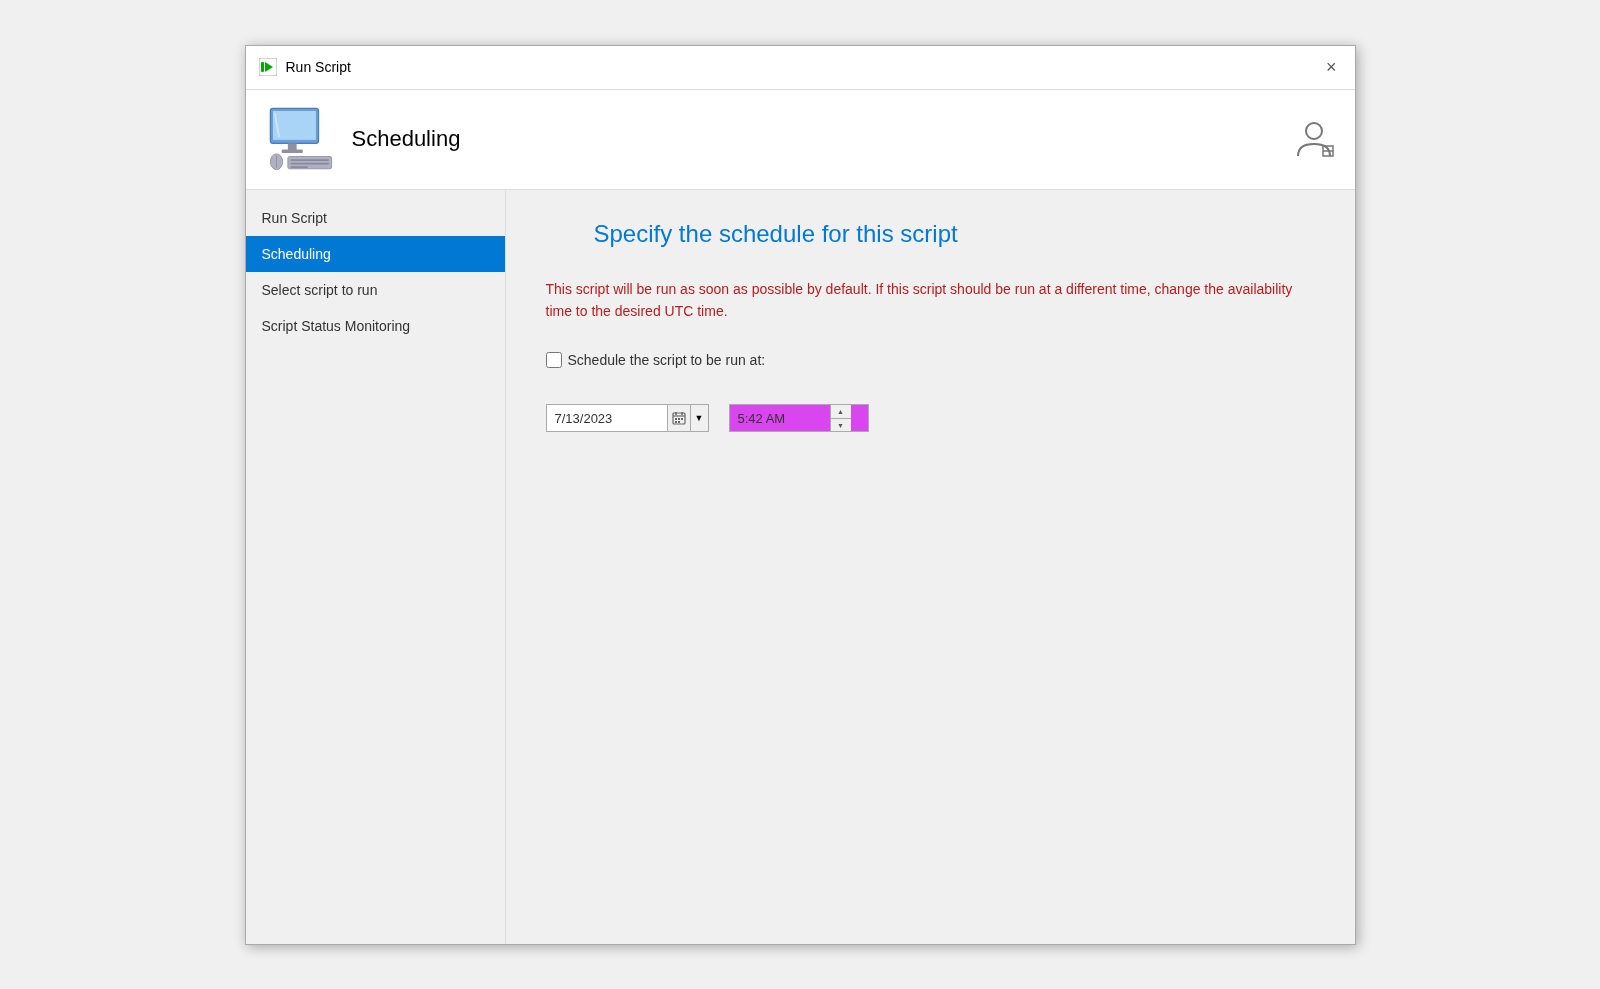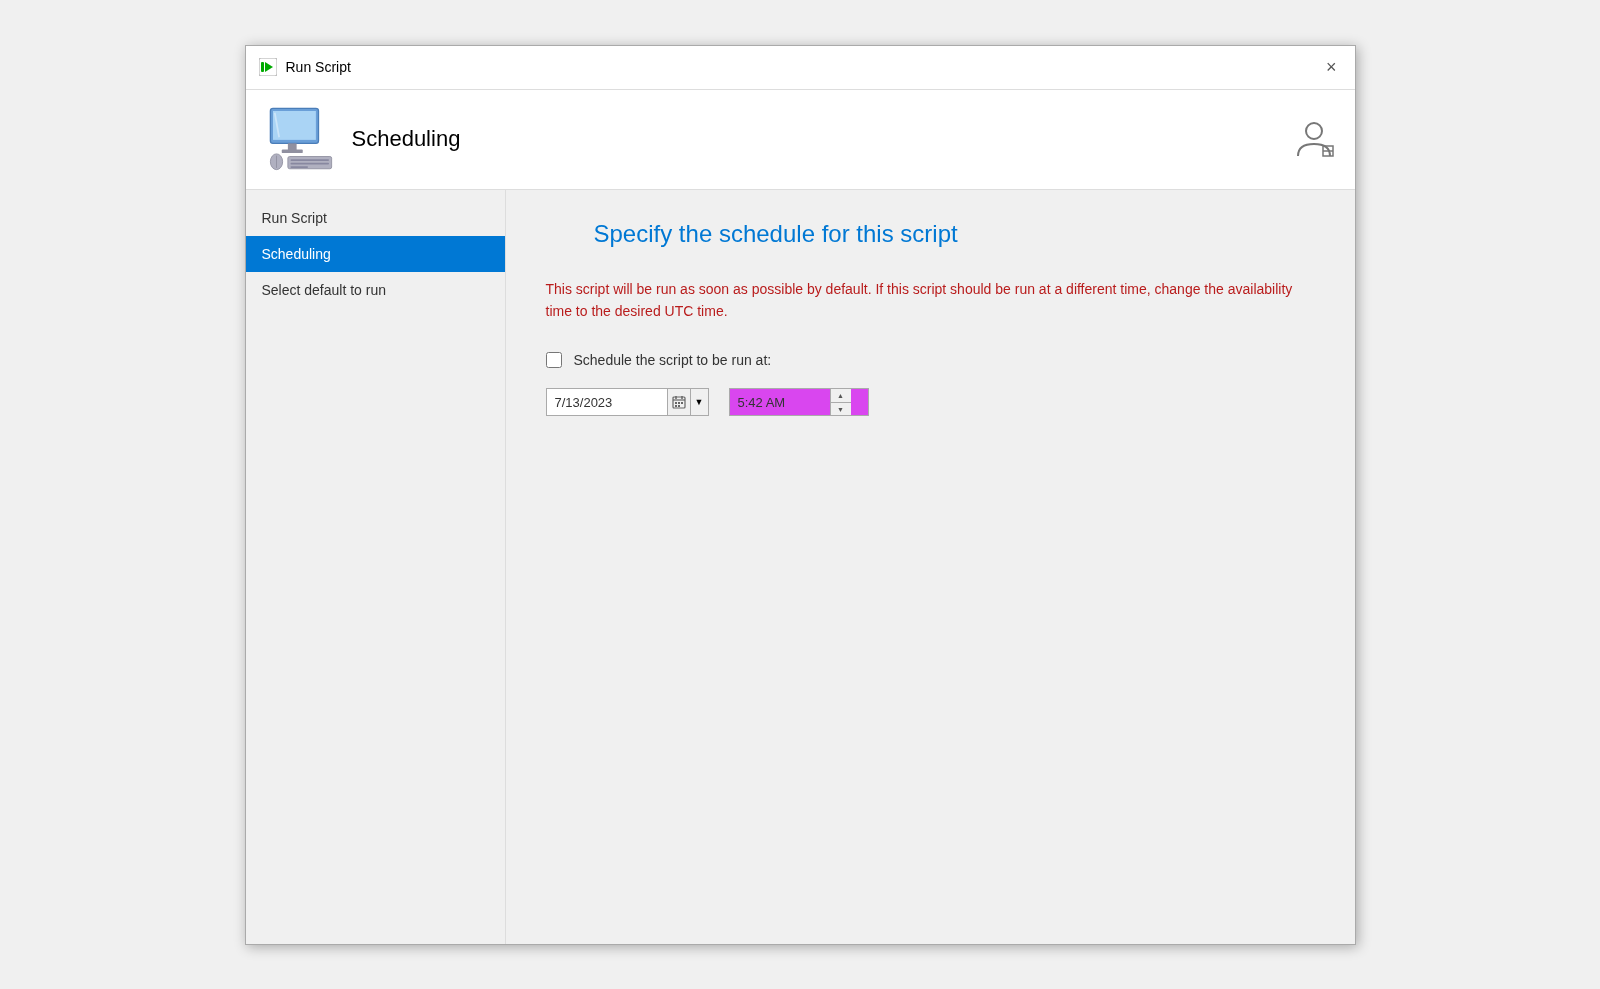"Select default to run" span { text: default -> script }
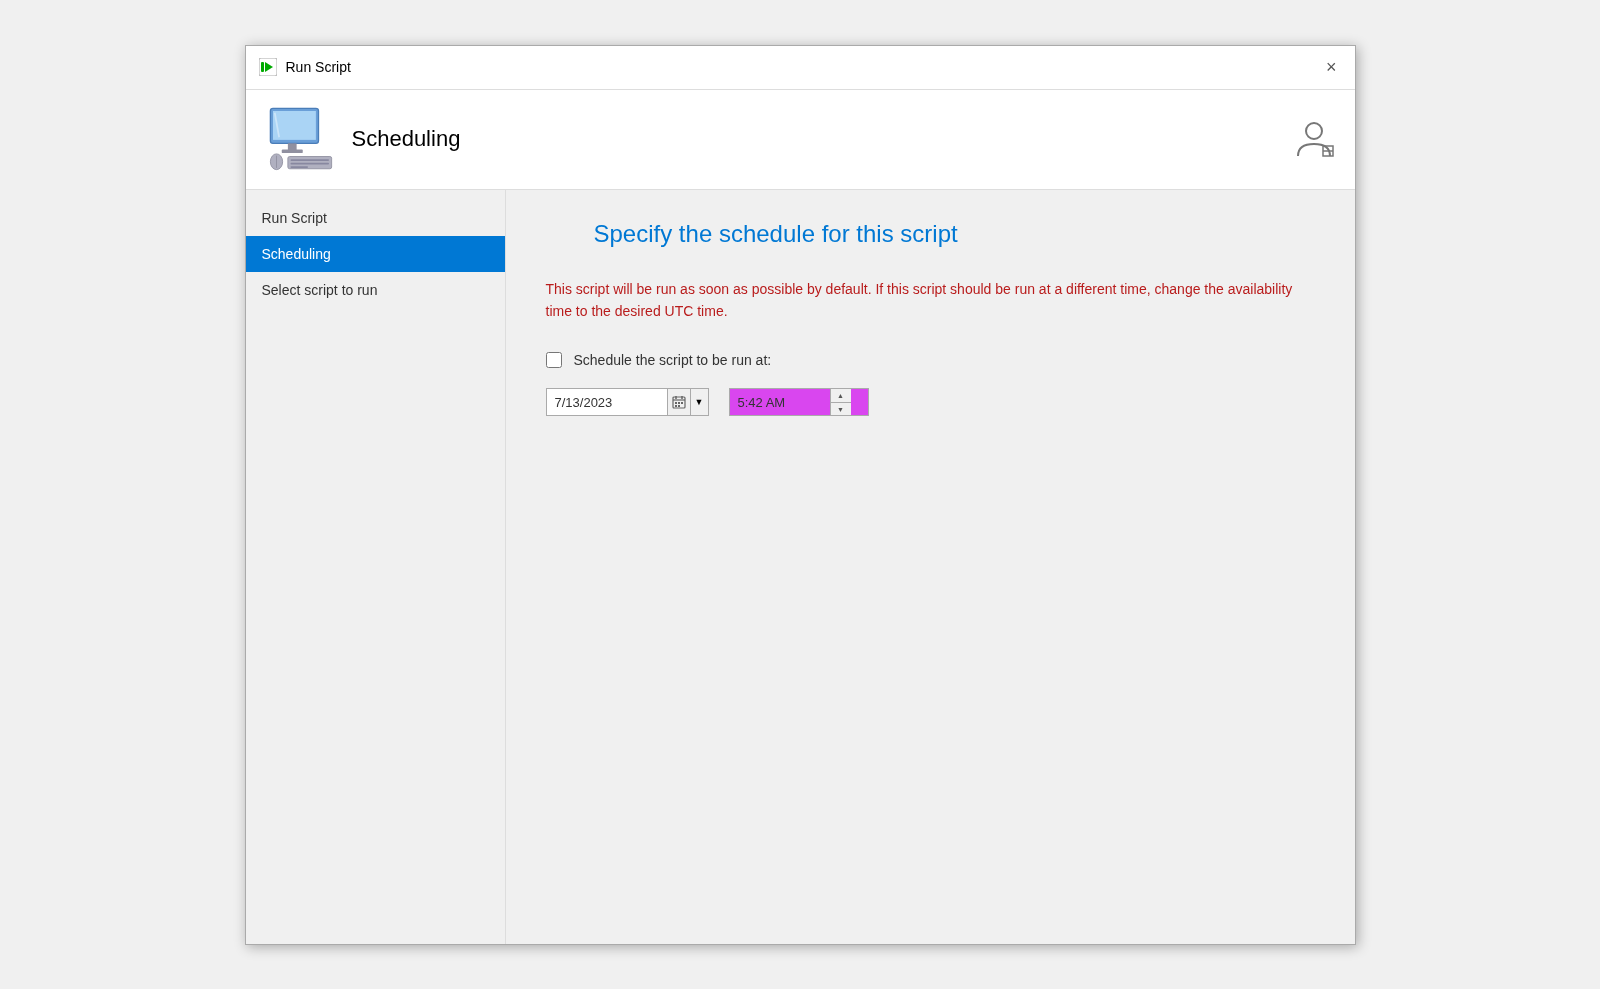"Script Status Monitoring" div.sidebar-item { html: none -> <div> <span>Script Status Monitoring</span> </div> }
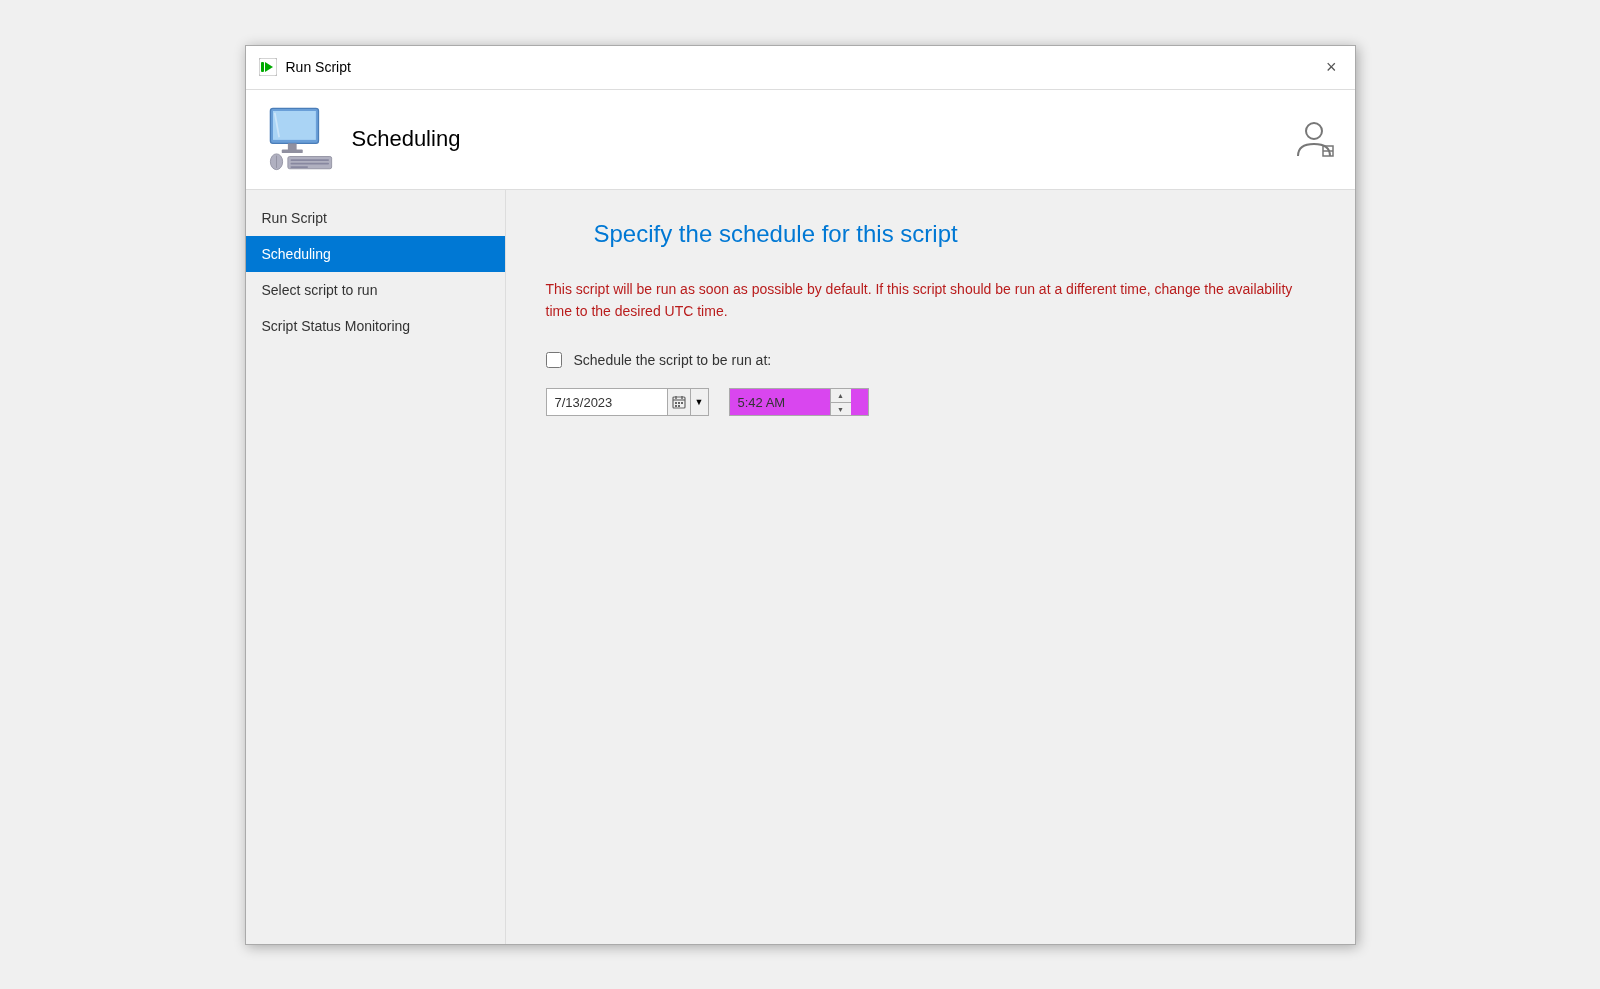"Schedule the script to be" .checkbox-row { gap: 12px -> 6px; margin-bottom: 20px -> 36px }
